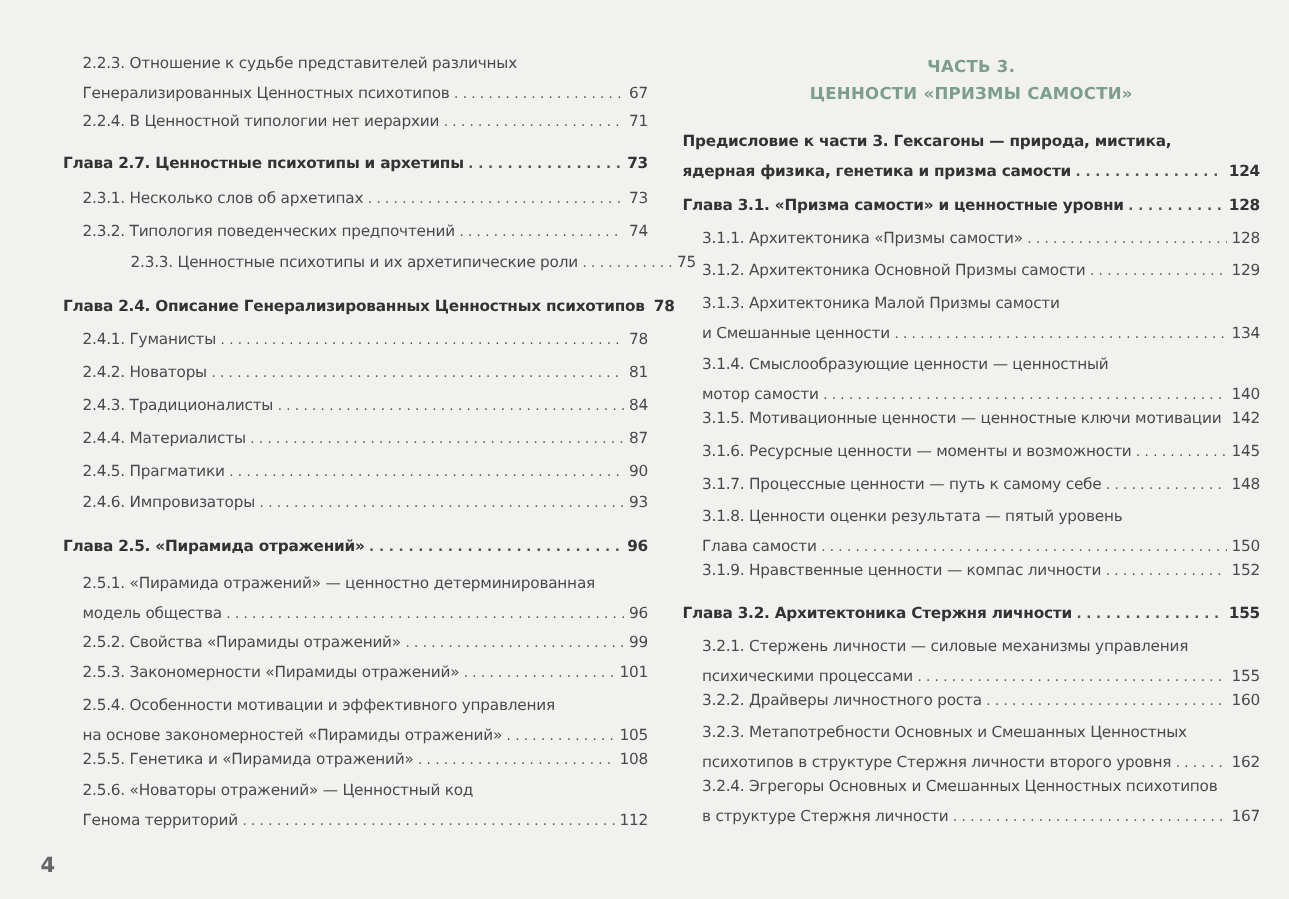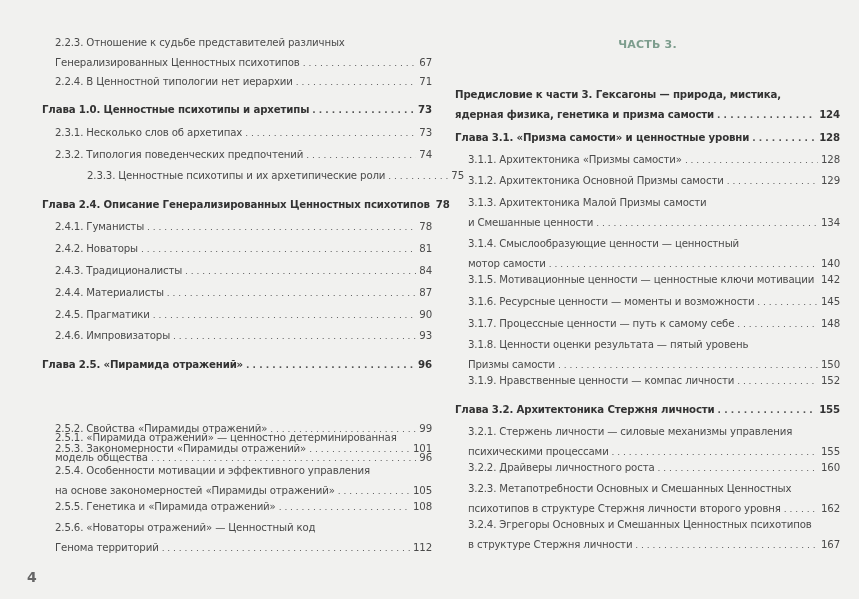"ЦЕННОСТИ «ПРИЗМЫ САМОСТИ»" div { html: none -> <div>ЦЕННОСТИ «ПРИЗМЫ САМОСТИ»</div> }
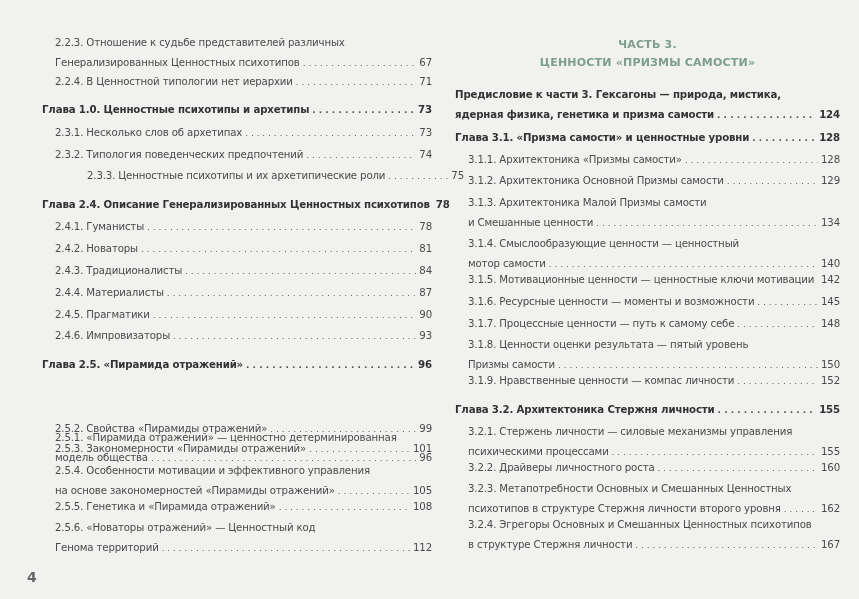"Глава 1.0. Ценностные психотипы и" span.text { text: 1.0 -> 2.7 }
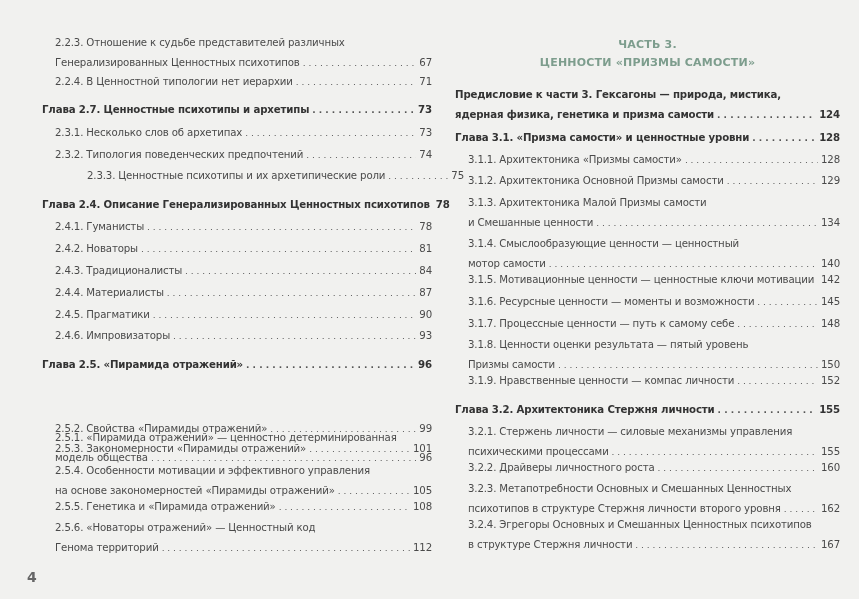"Призмы самости" span.text { text: Призмы -> Глава }
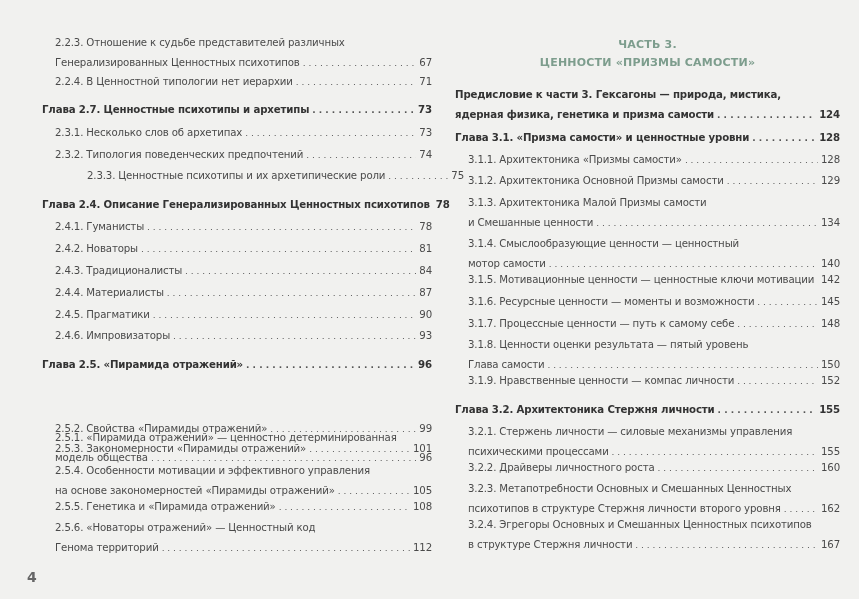"2.5.1. «Пирамида отражений» — ценностно" div.toc-entry { margin-top: 48px -> none }
